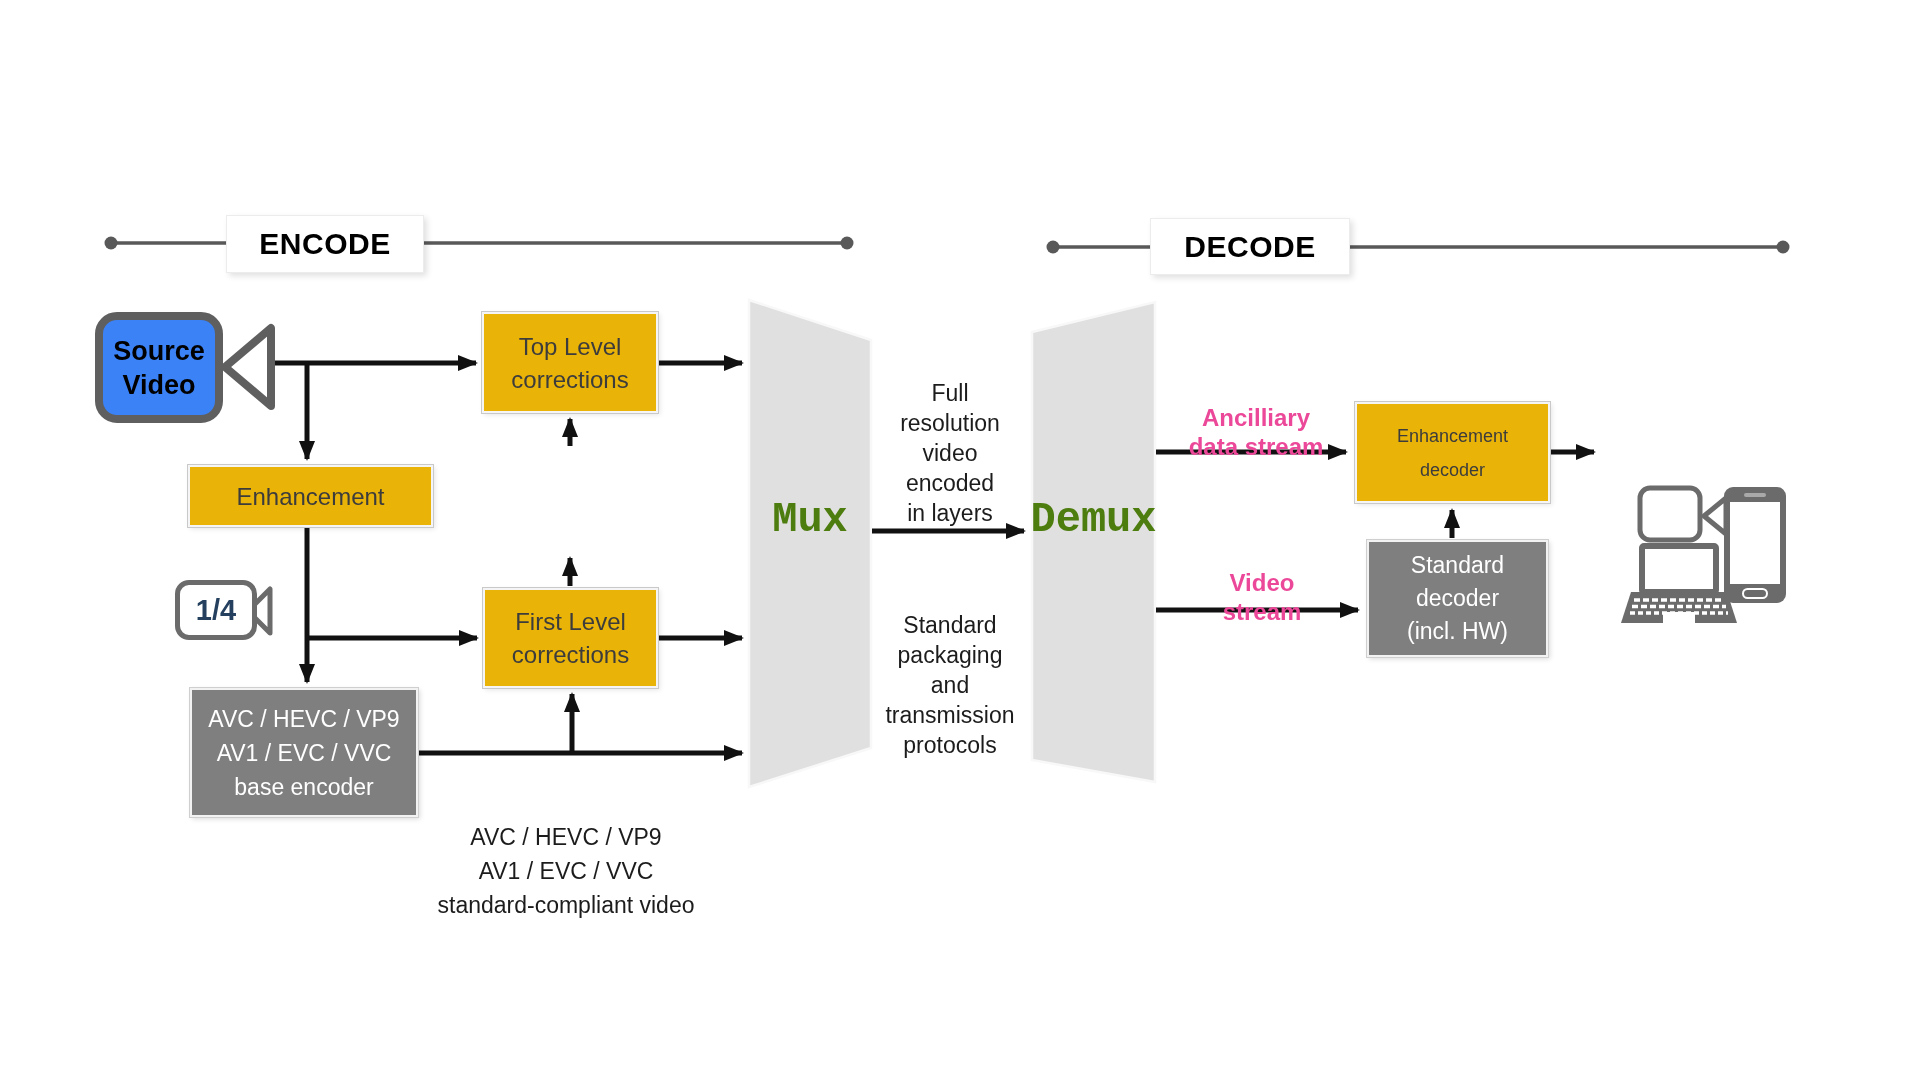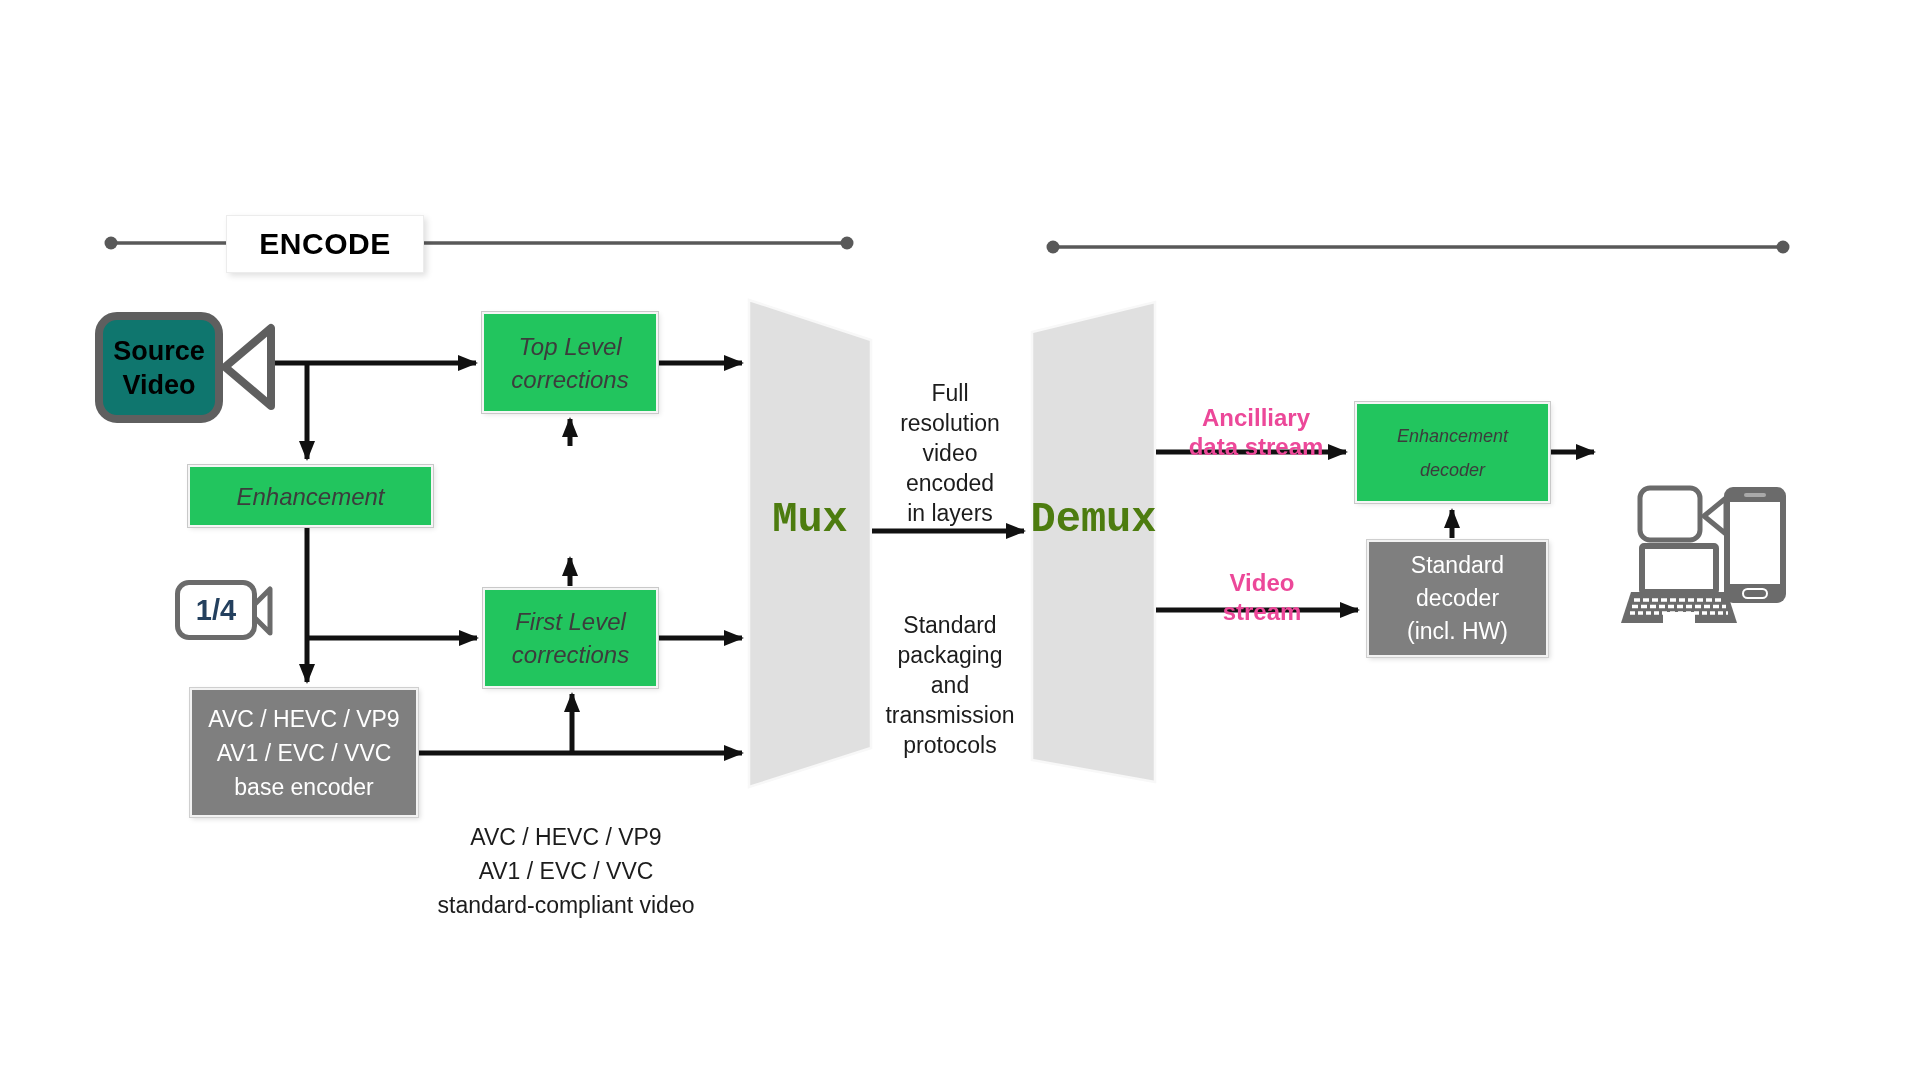"DECODE" div.abs { html: none -> <div> <span>DECODE</span> </div> }
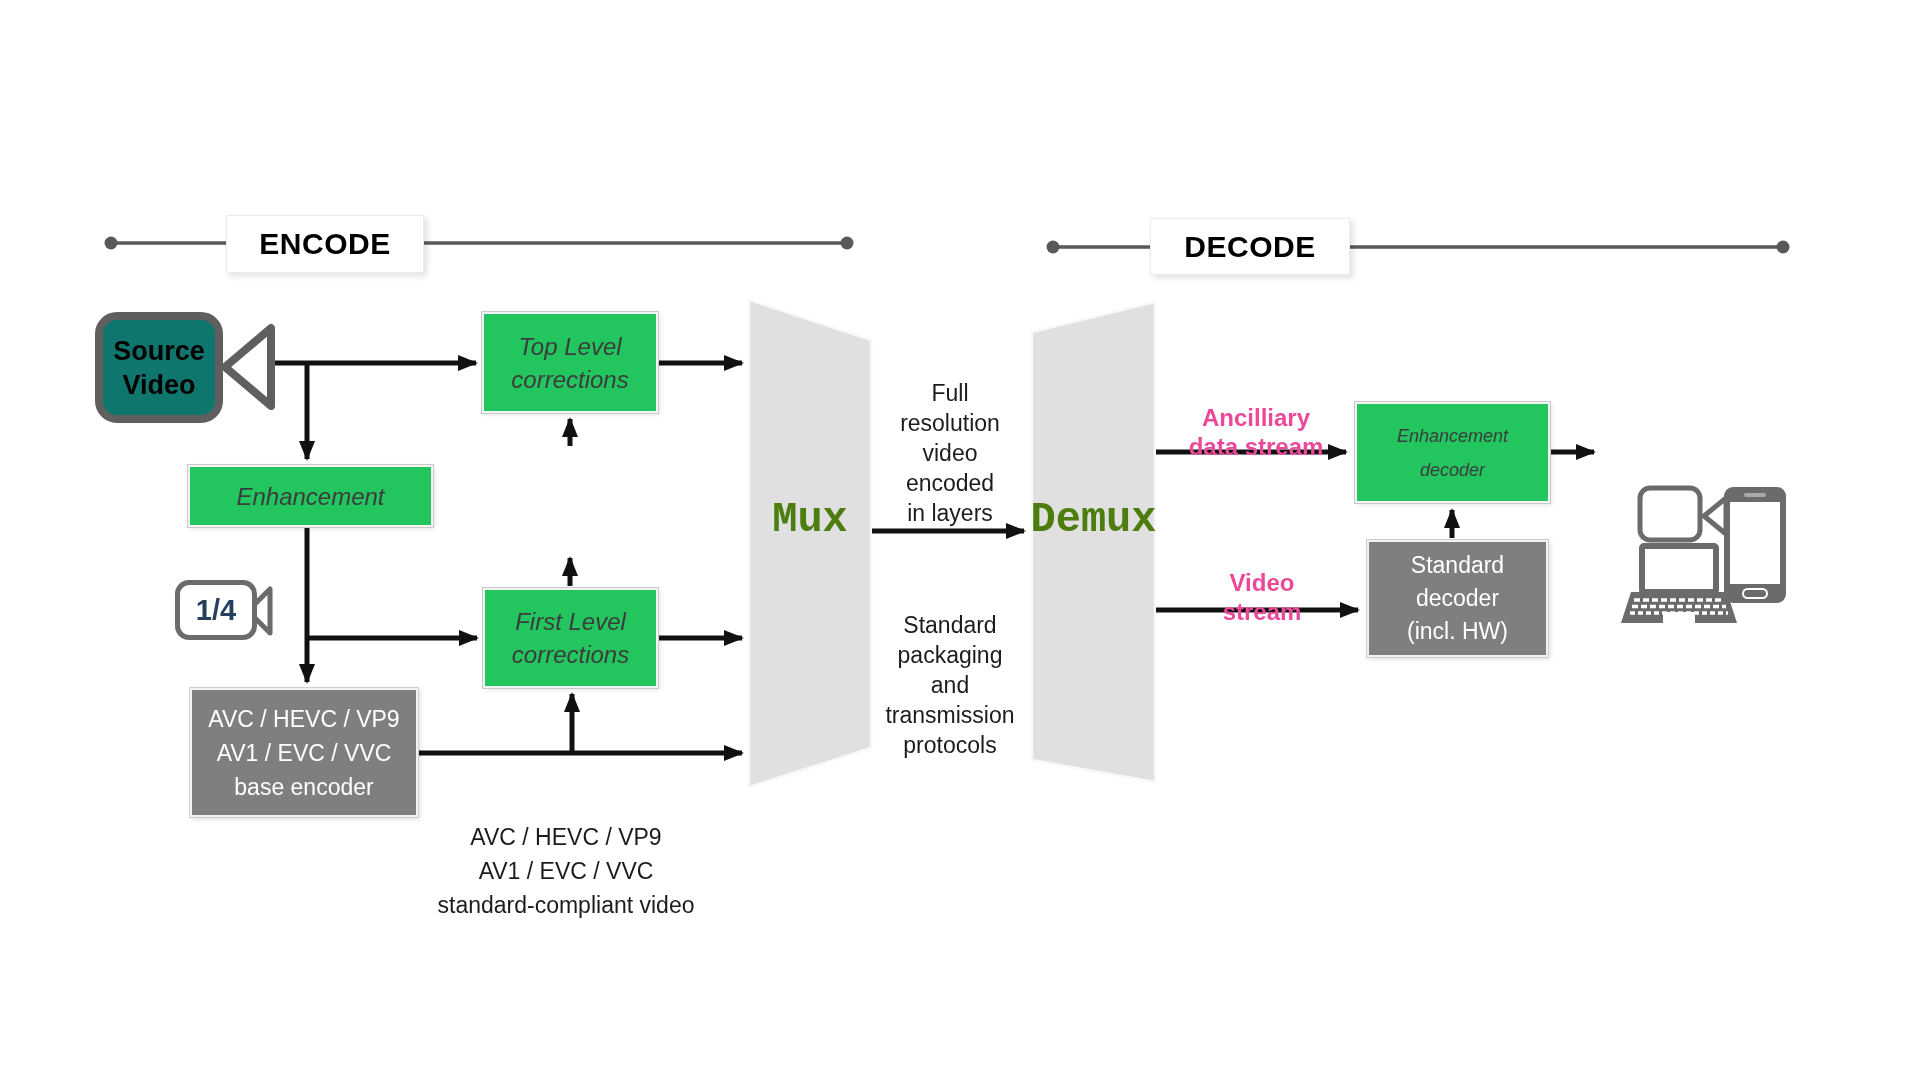"Source" .cam-body { background: #0f766e -> #3b82f6 }
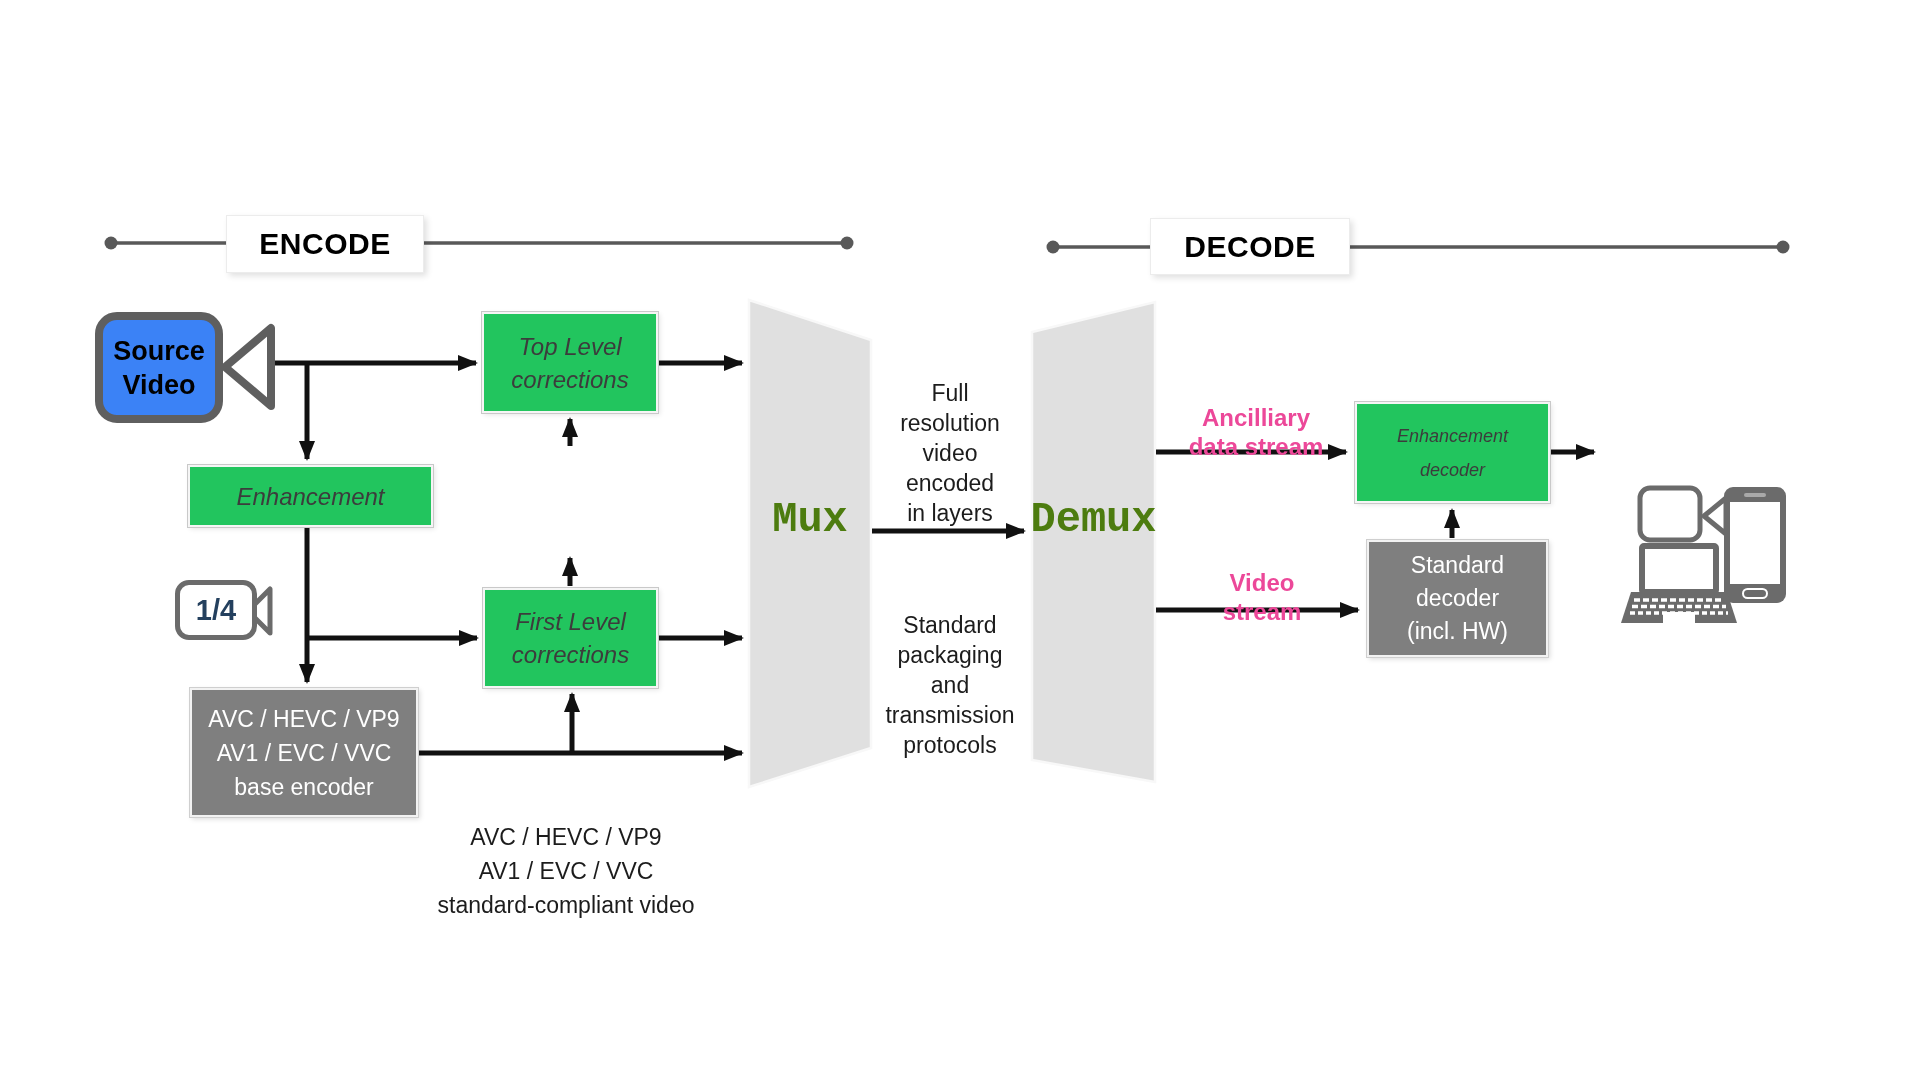"Top Level" .box-light { background: #22c55e -> #eab308; font-style: italic -> none }
